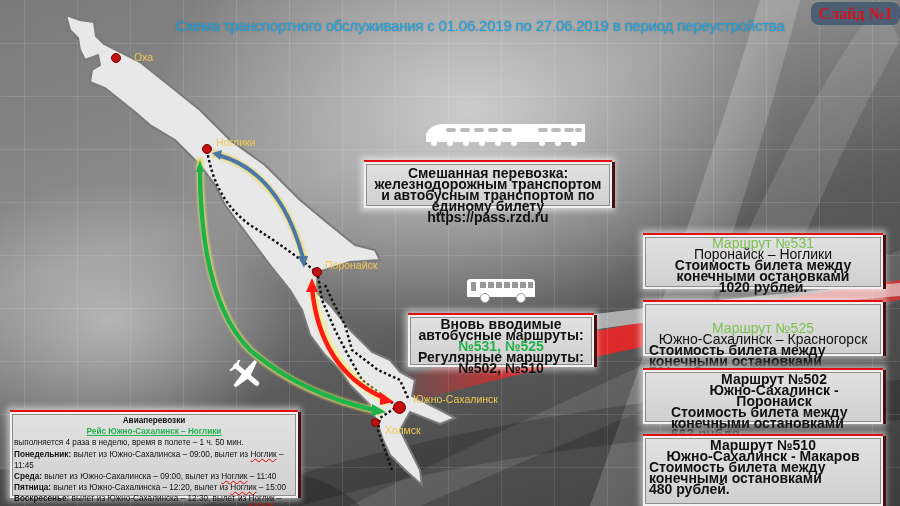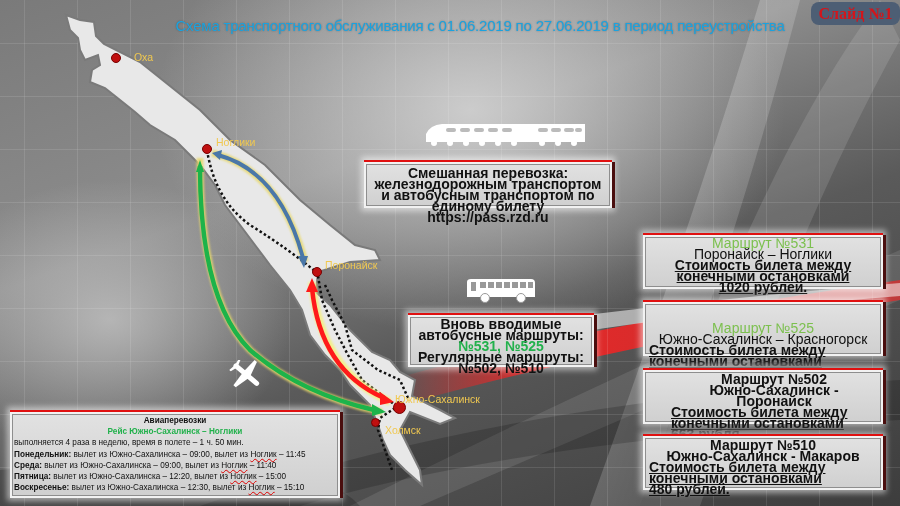"Стоимость билета между конечными" .u { text-decoration: underline -> none }
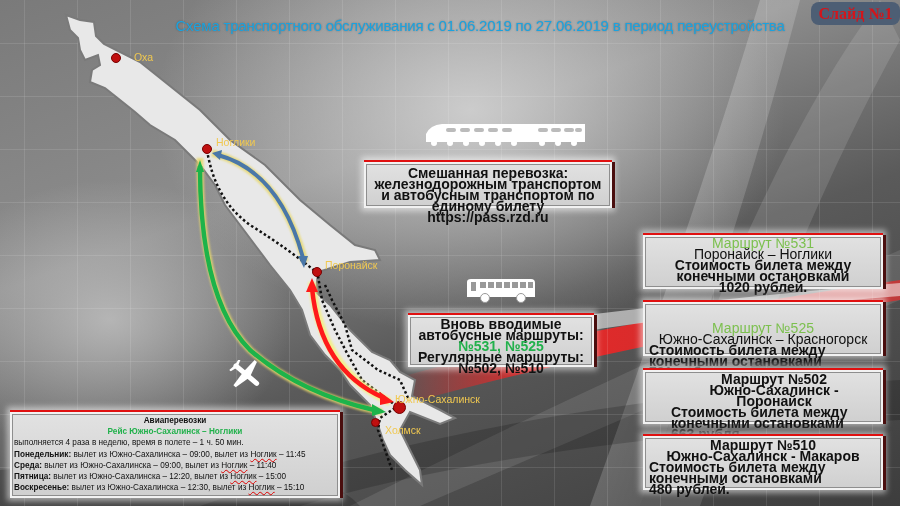"Южно-Сахалинск" div.city { left: 395px -> 413px }
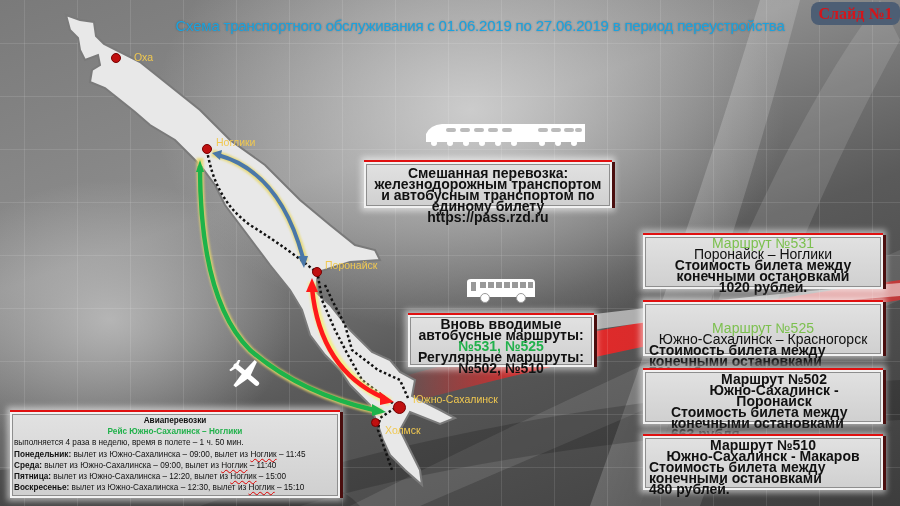"Авиаперевозки" div.box { width: 330px -> 288px }
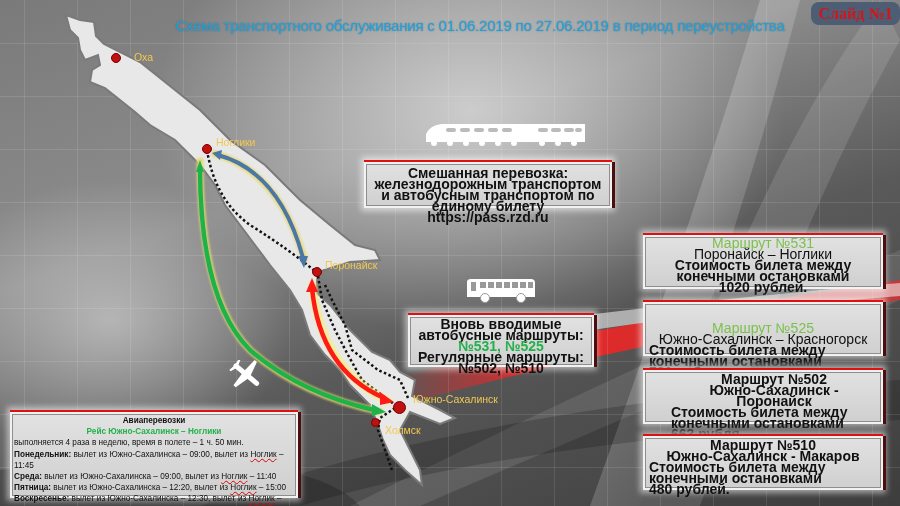"Рейс Южно-Сахалинск – Ноглики" div.green { text-decoration: none -> underline }
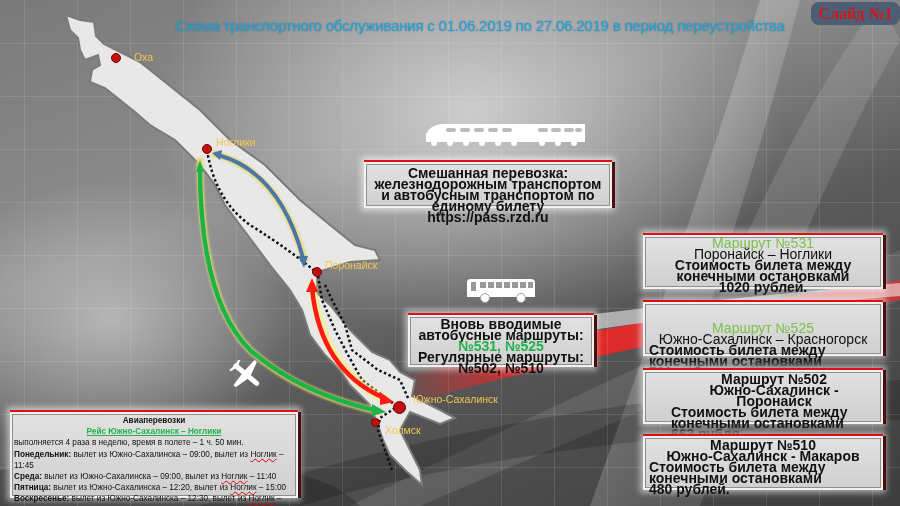"Маршрут №510" div.box { height: 56px -> 72px }
